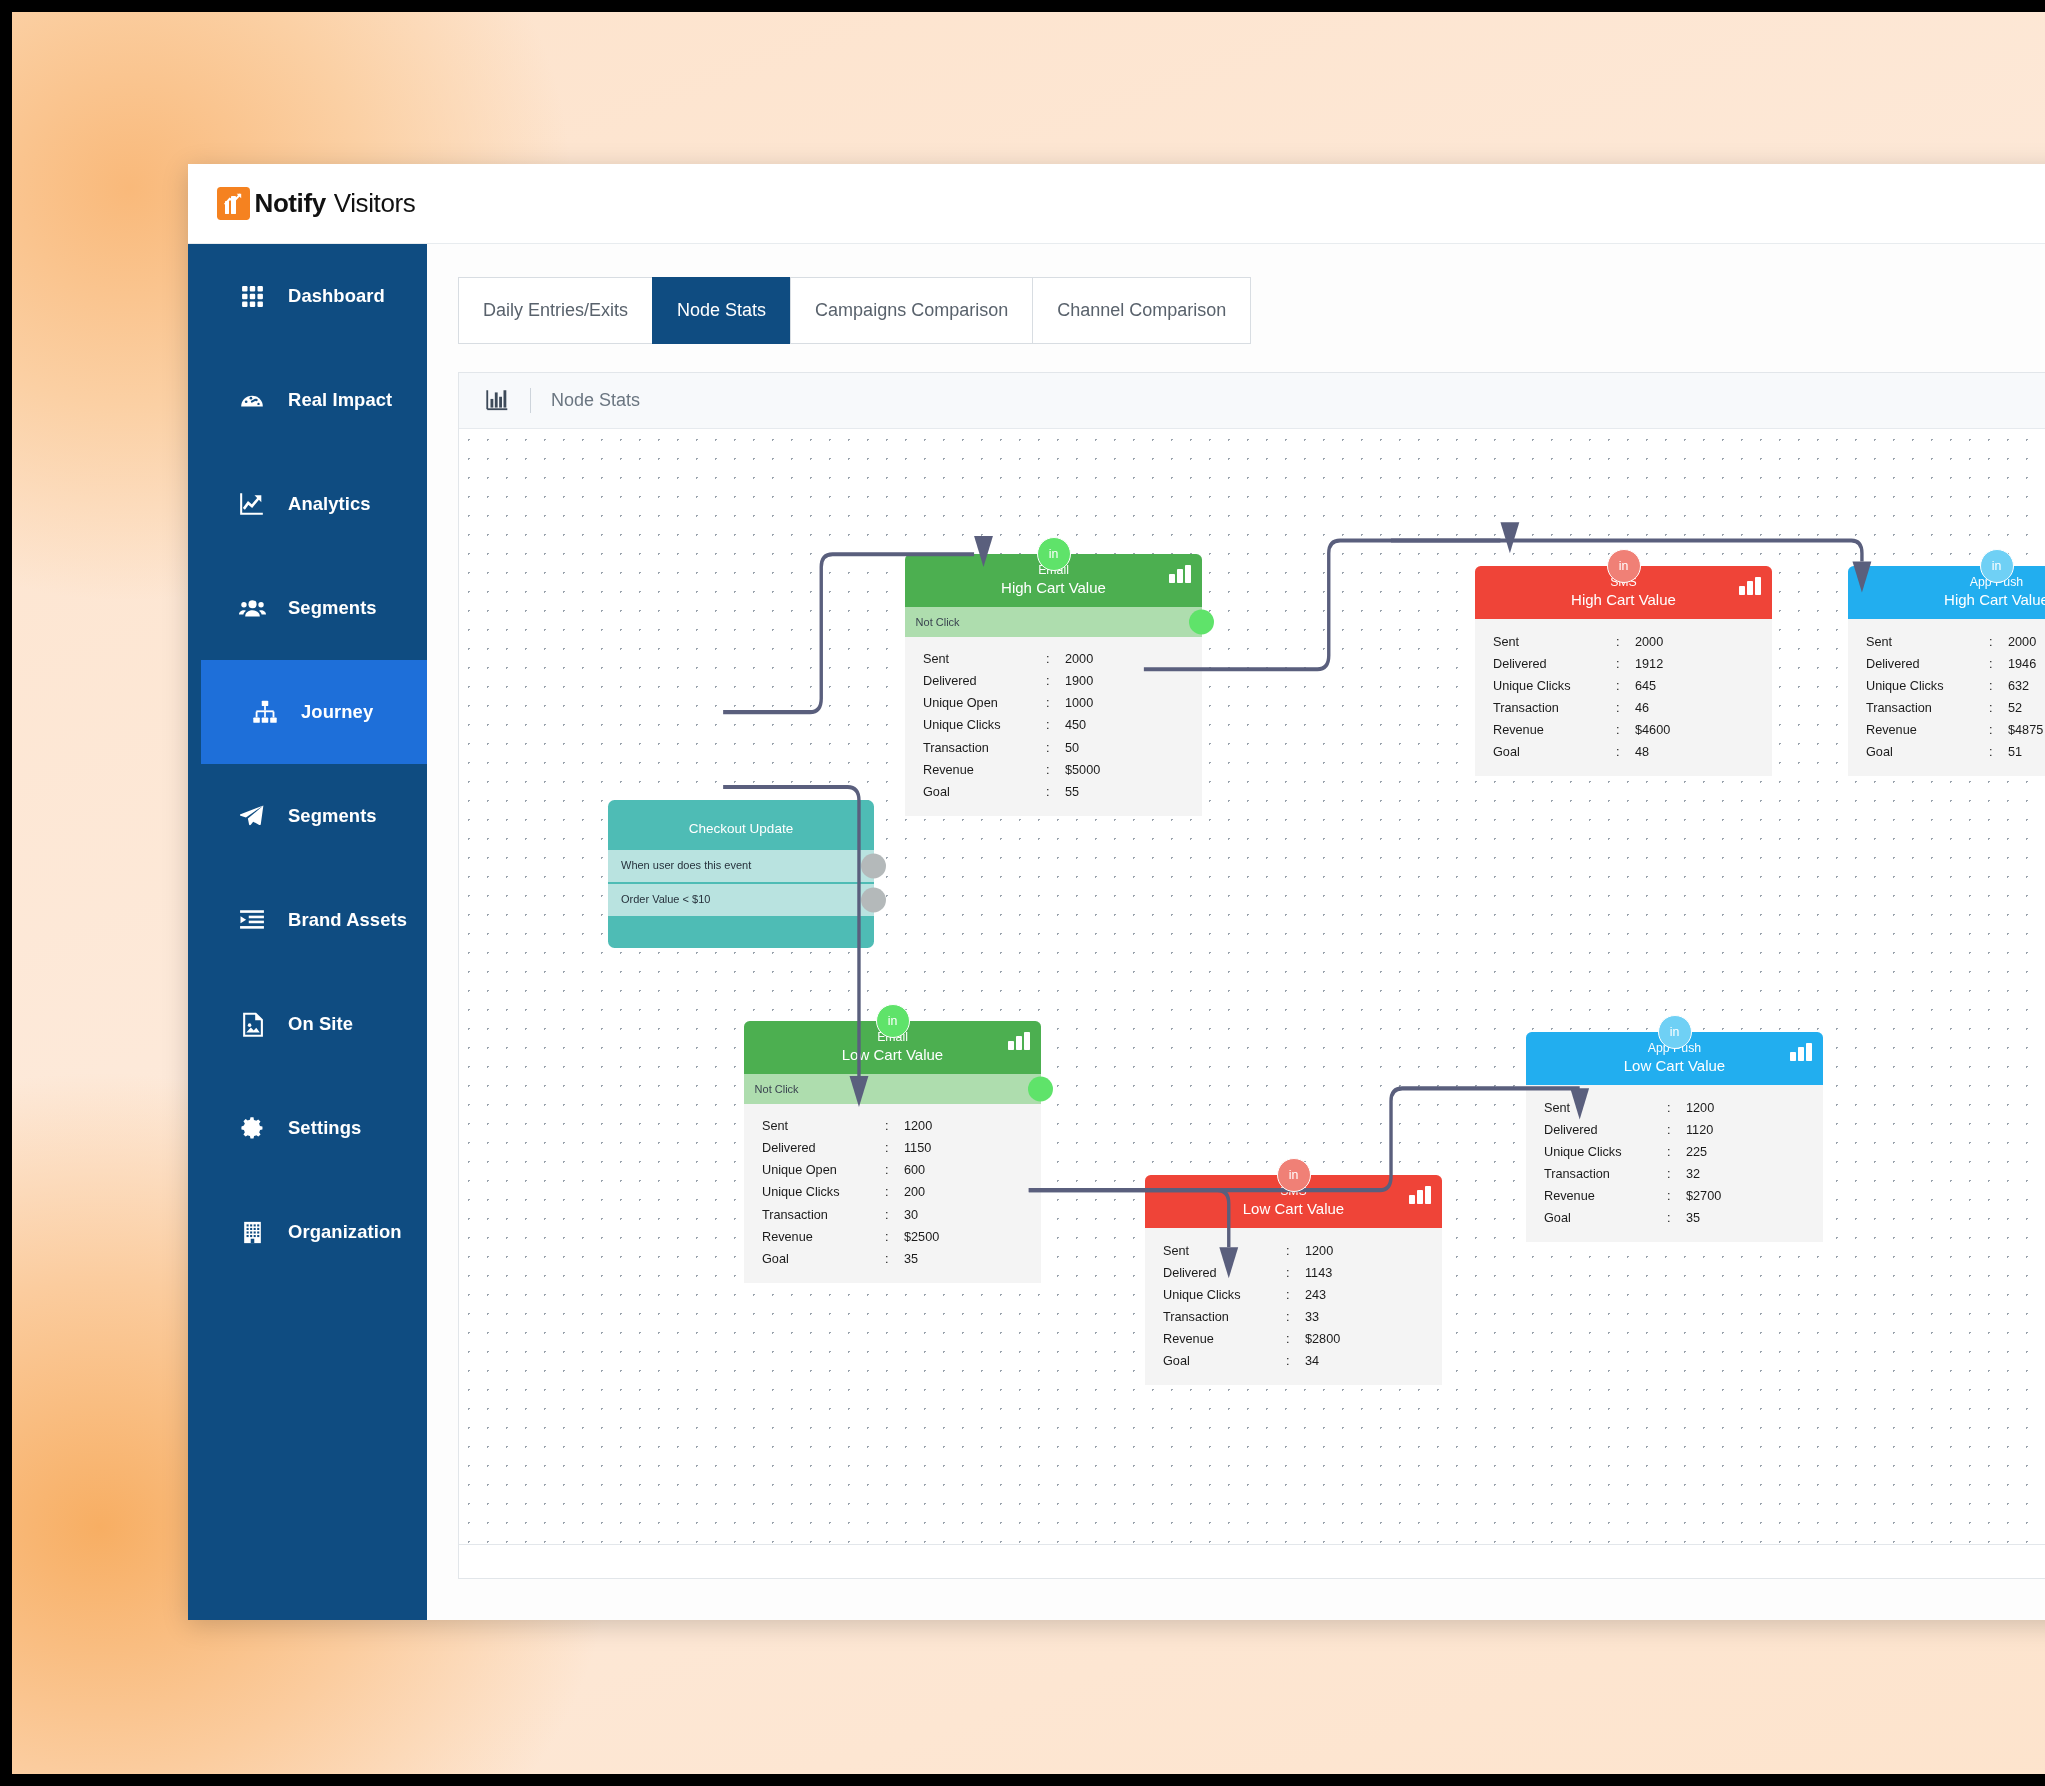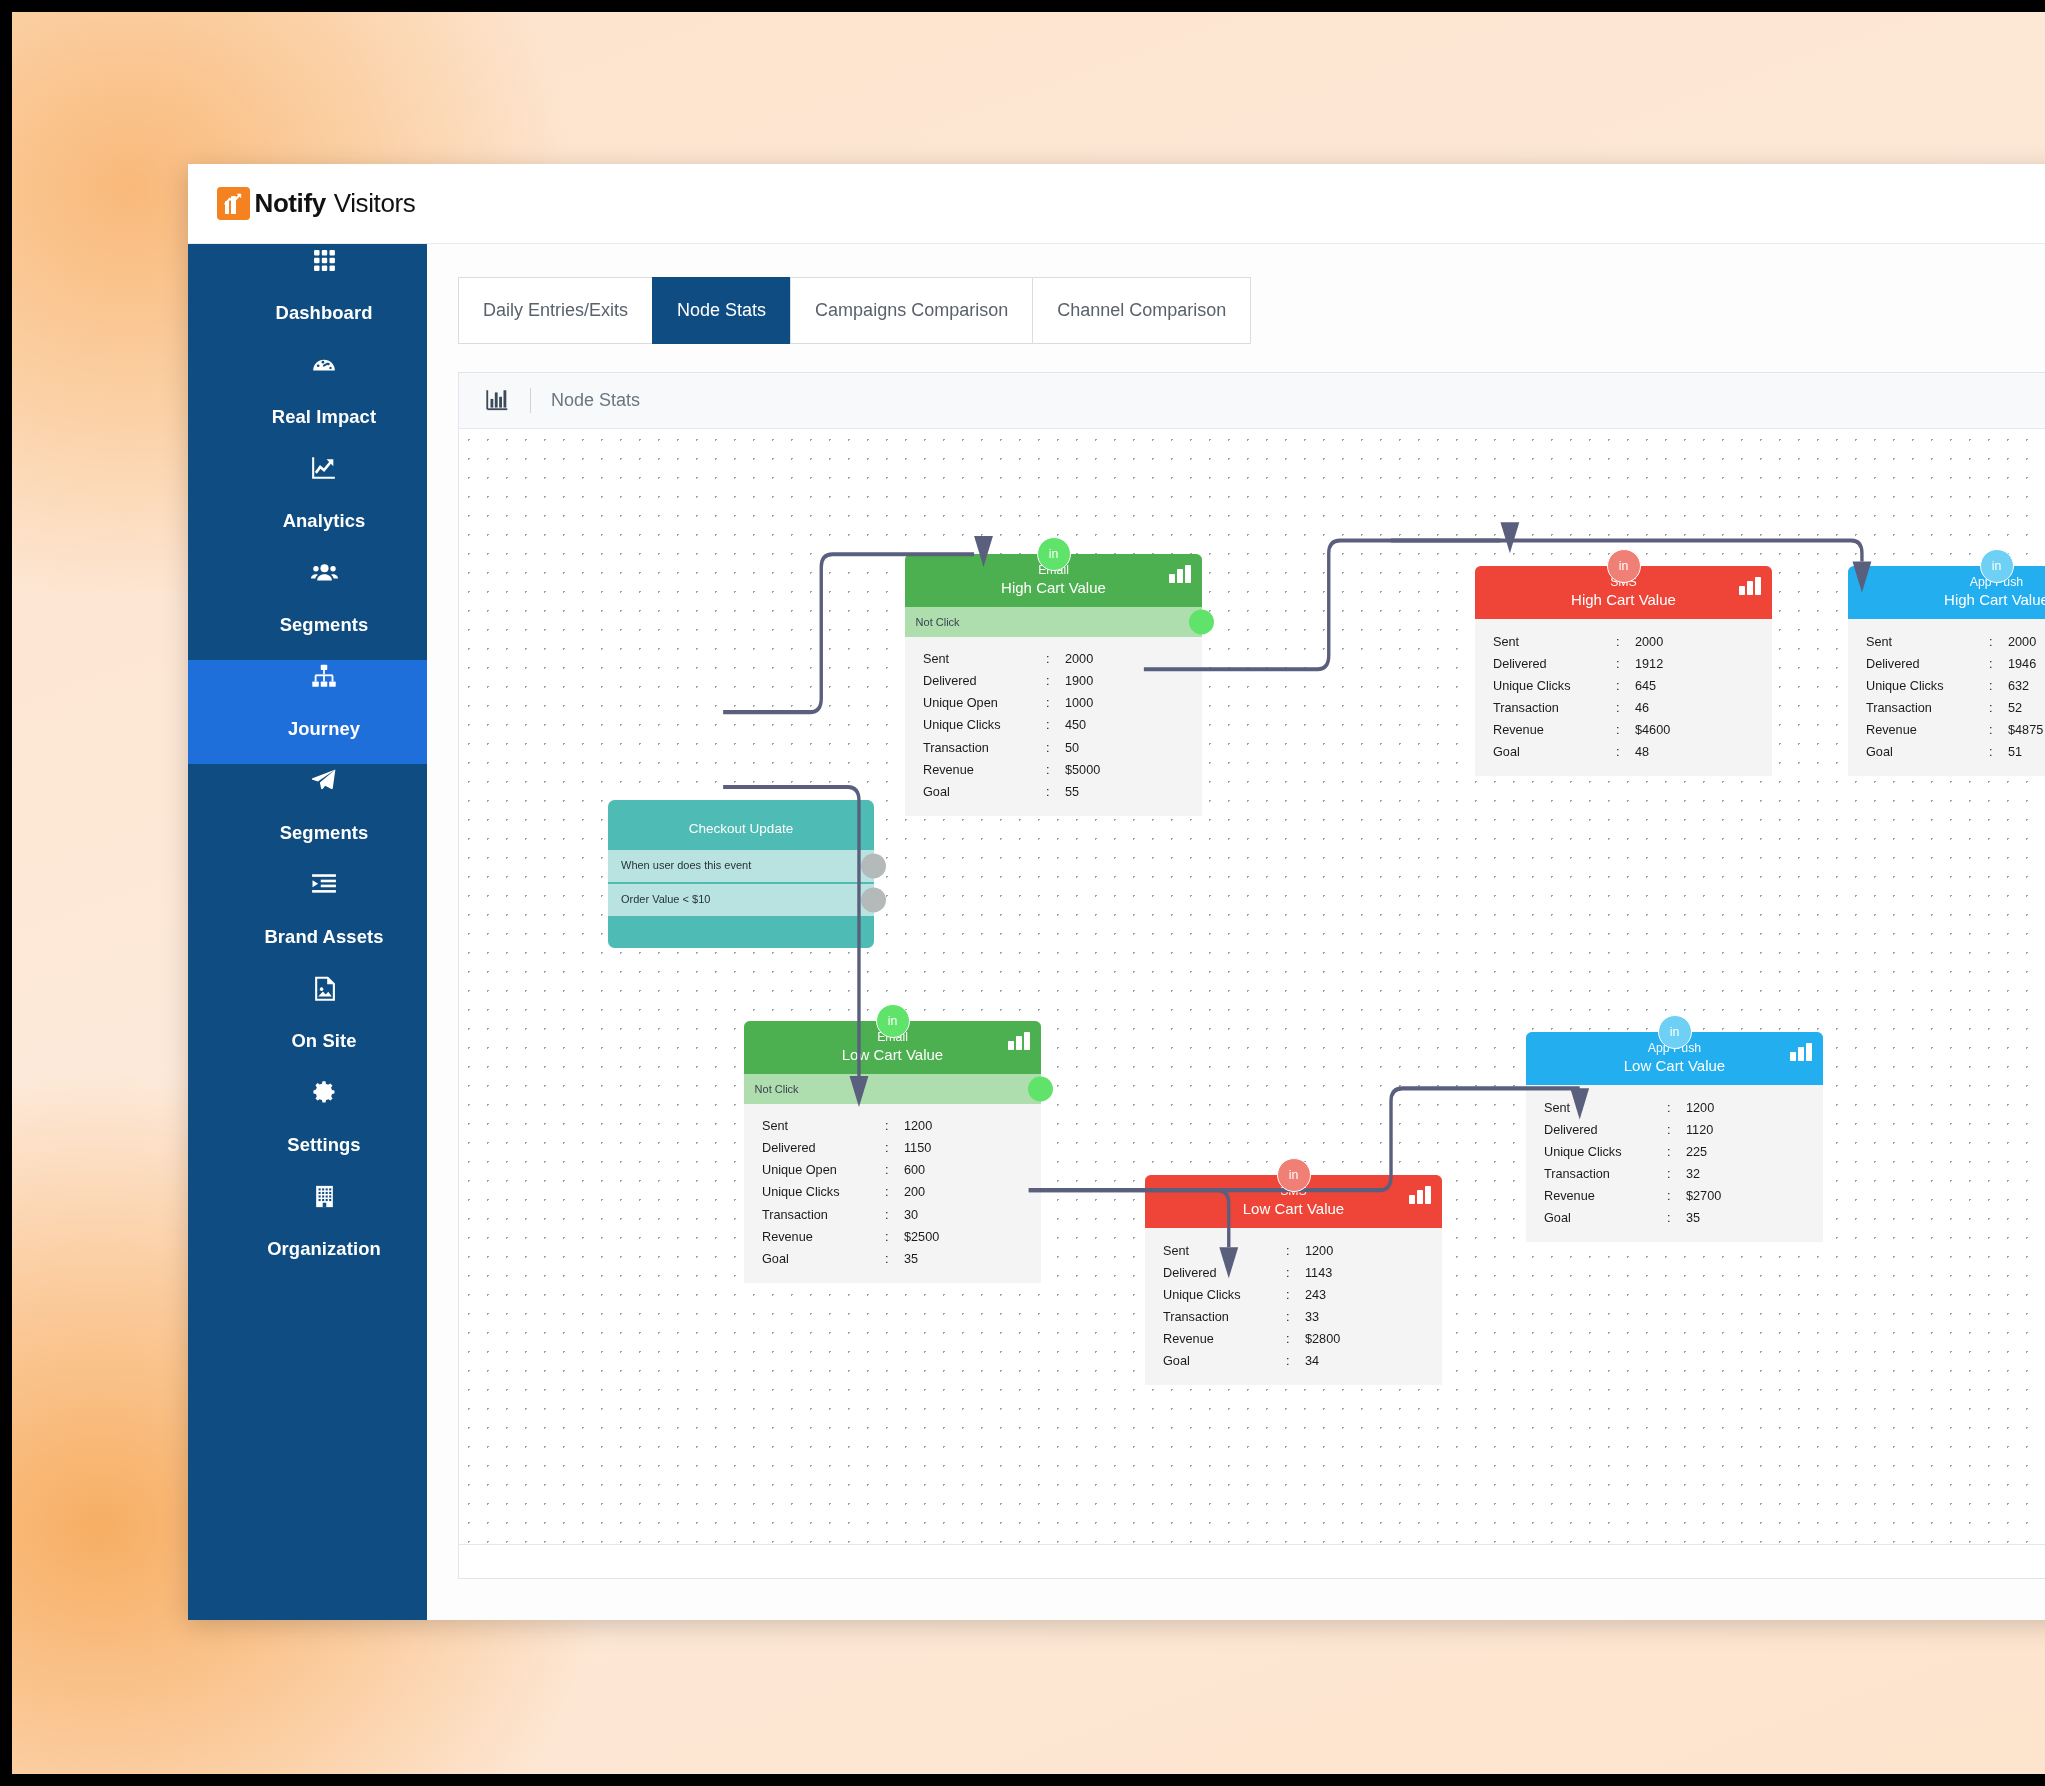"Dashboard" .nav-item { flex-direction: column -> none; gap: 26px -> 20px; padding-left: 33px -> 48px }
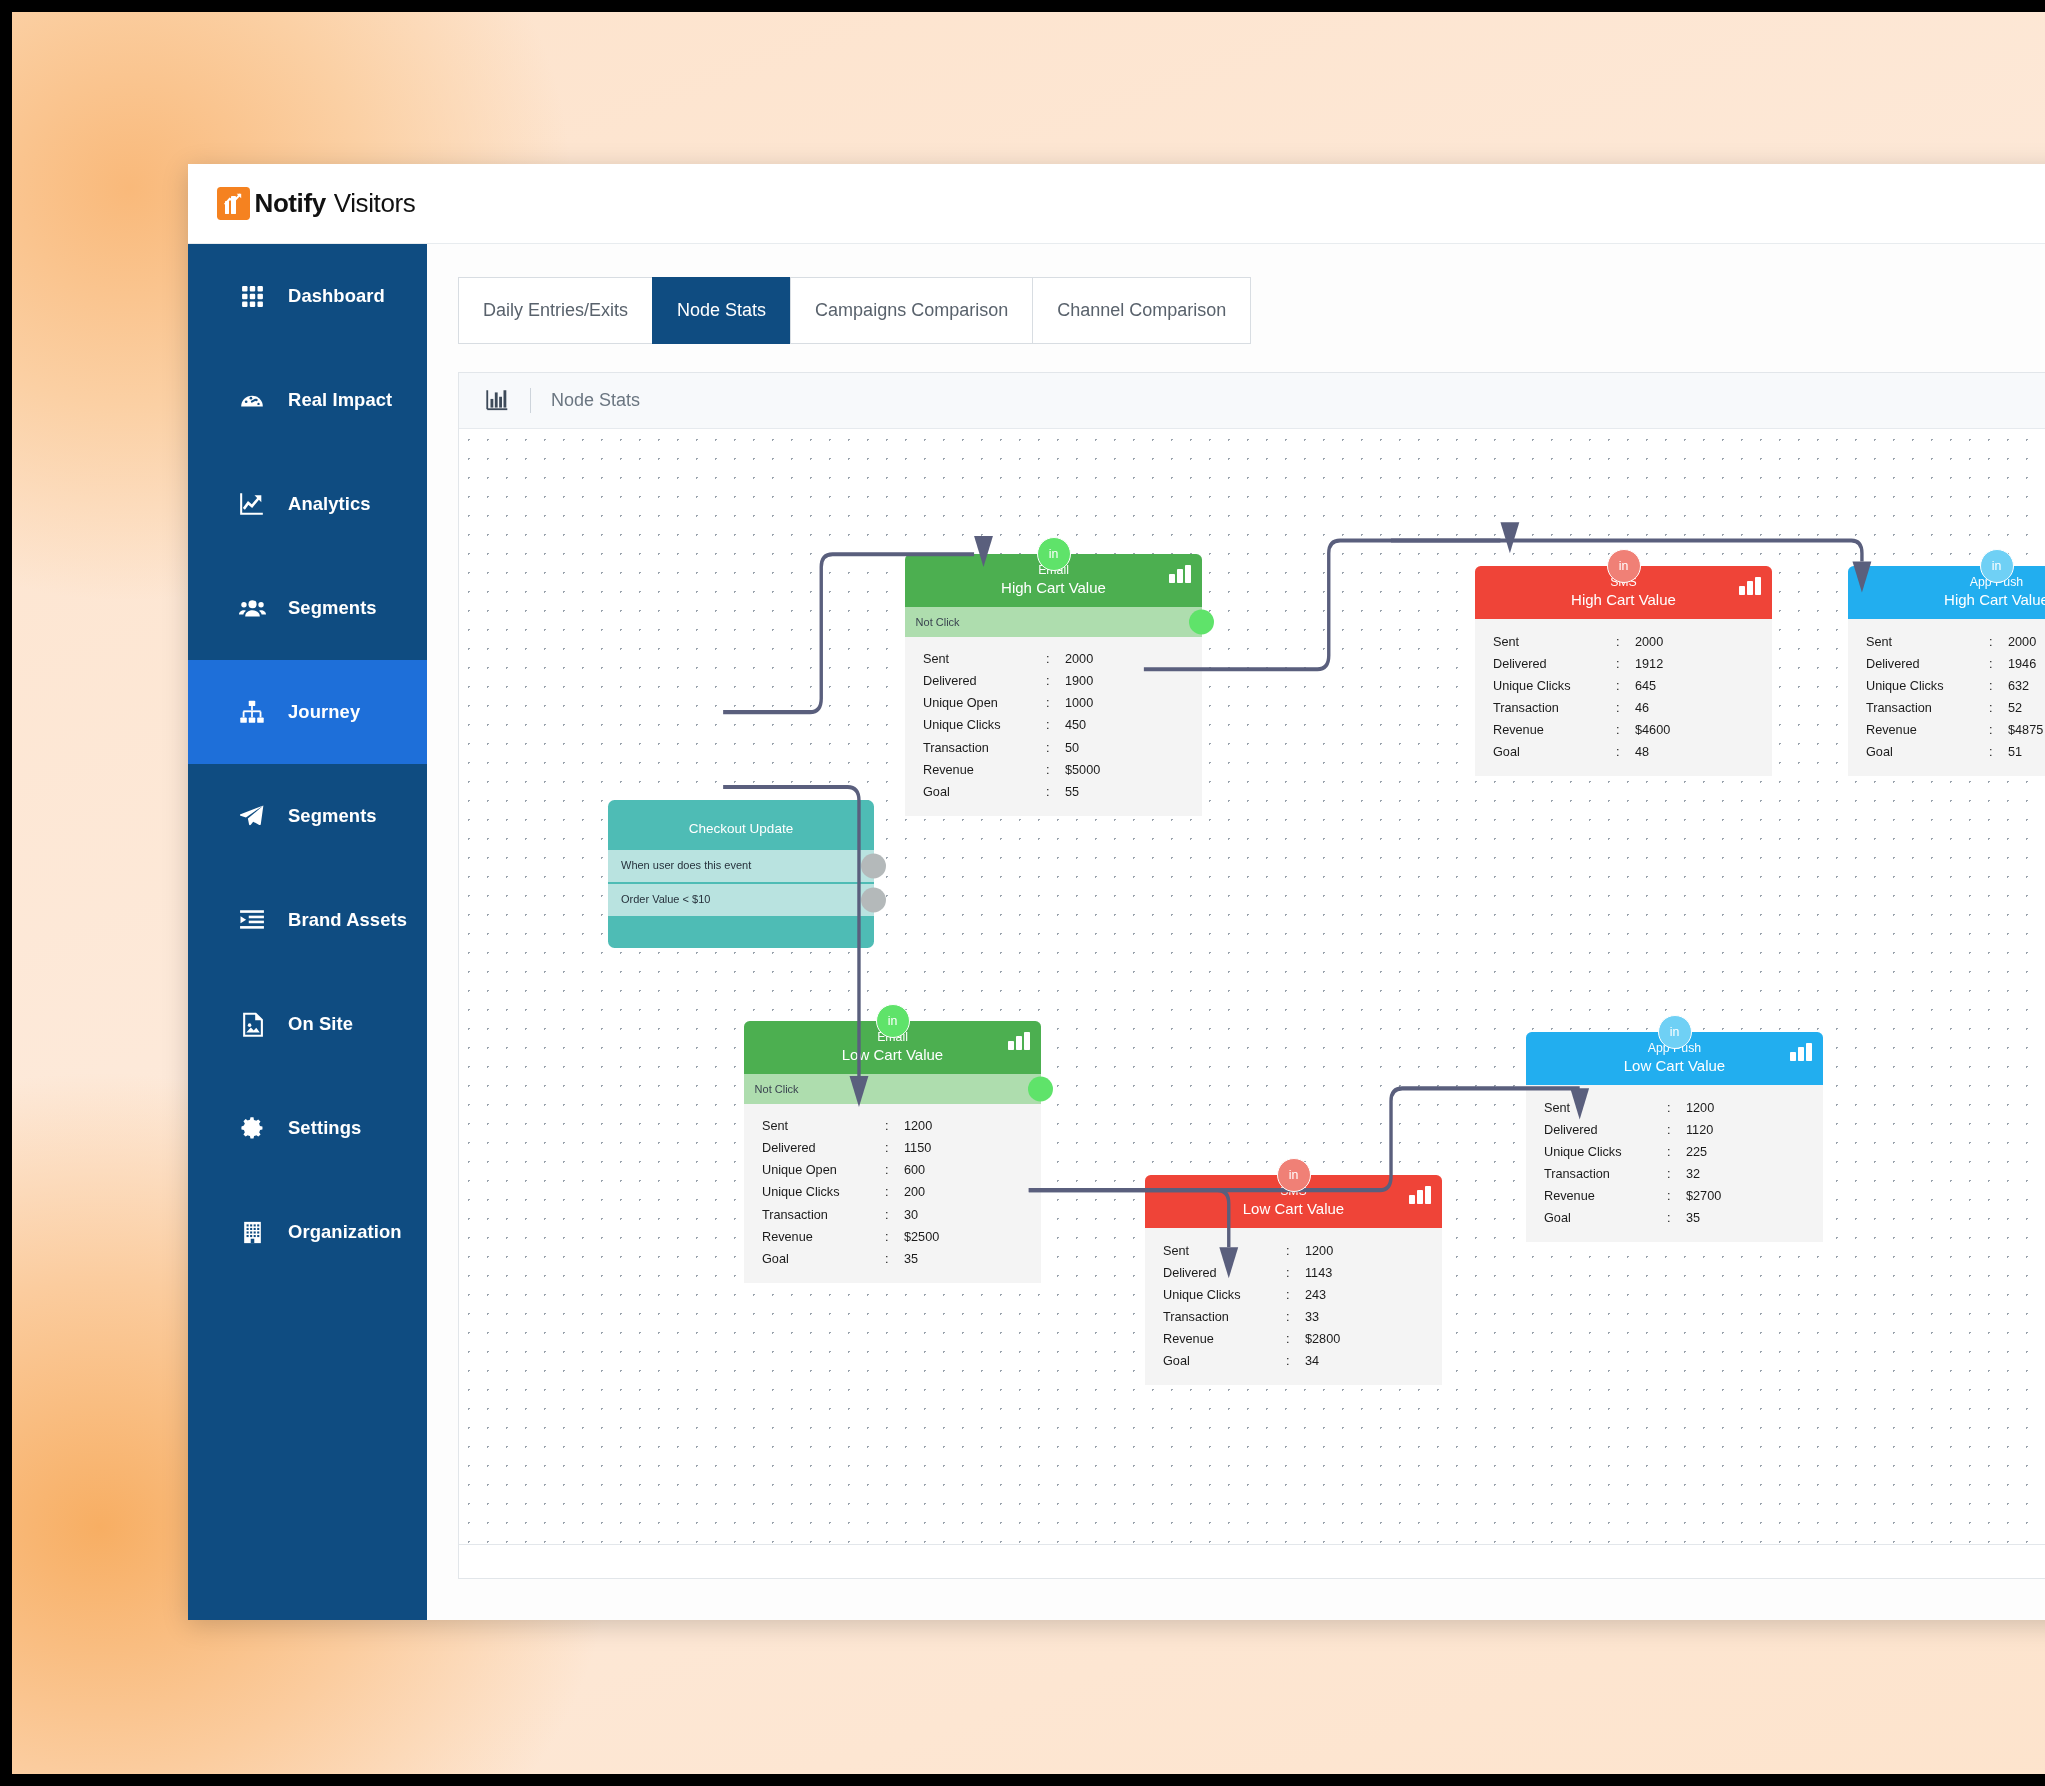"Journey" .nav-item.active { margin-left: none -> 13px }
